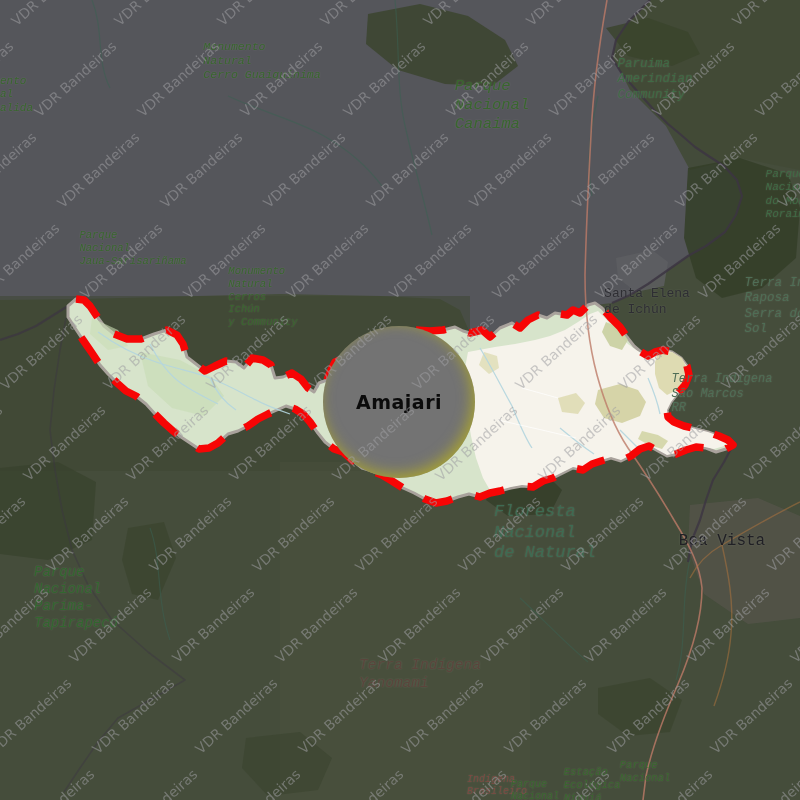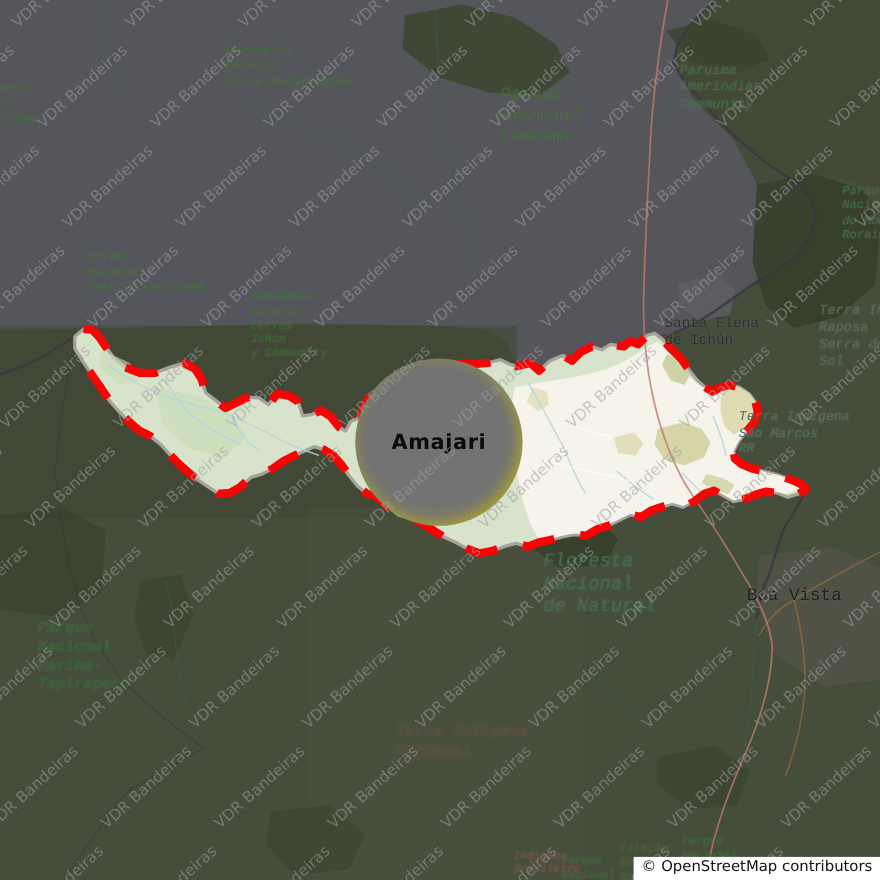"© OpenStreetMap contributors" div { html: <div> <span>© OpenStreetMap contributors</span> </div> -> none }
